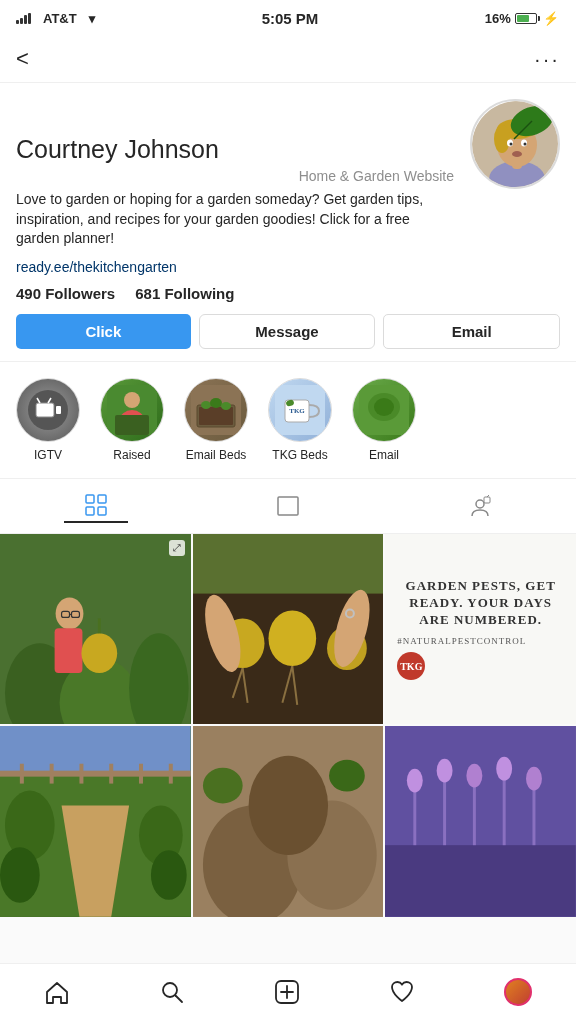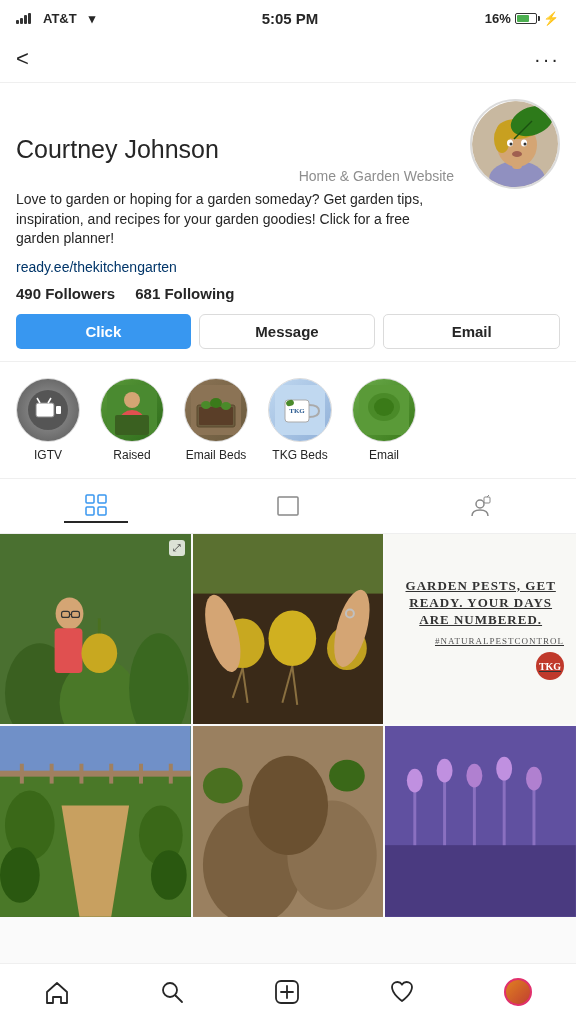"GARDEN PESTS, GET READY. YOUR" .garden-text-card { align-items: flex-end -> flex-start; text-decoration: underline -> none }
